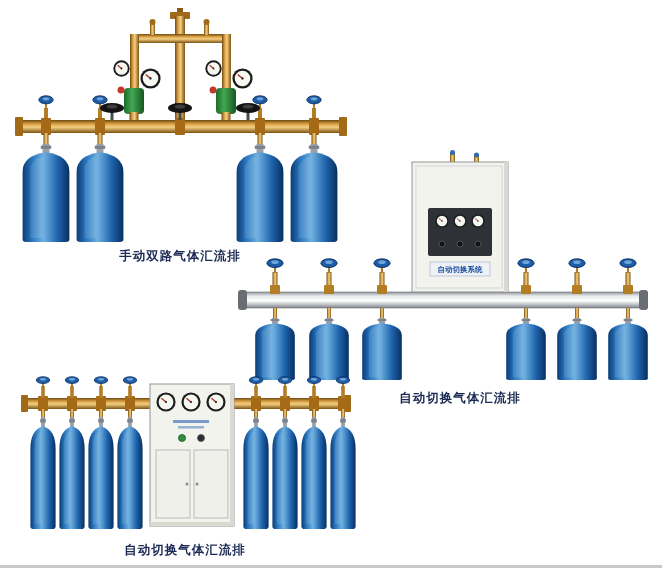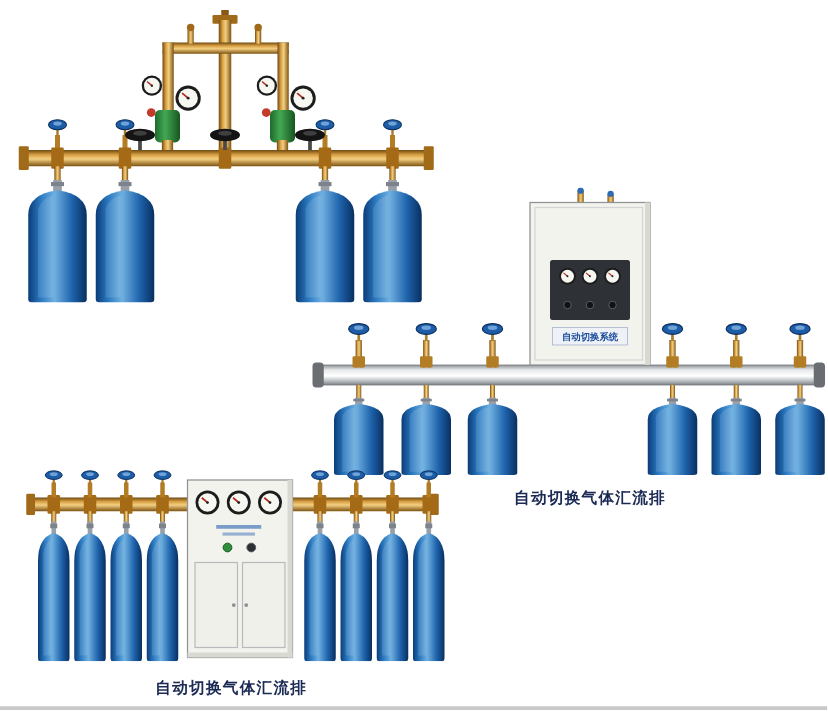"手动双路气体汇流排" figcaption.caption { html: none -> <figcaption>手动双路气体汇流排</figcaption> }
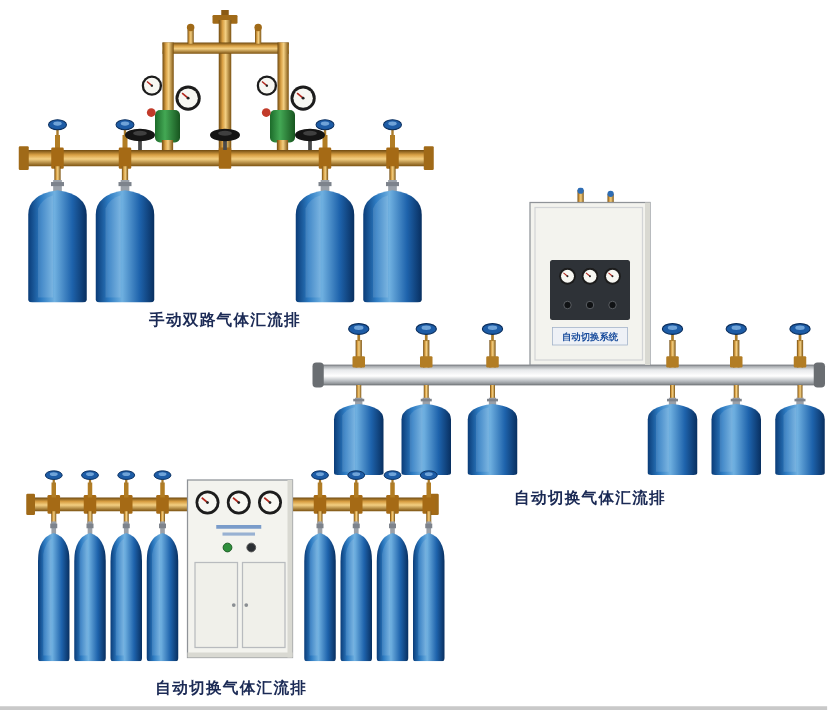"自动切换系统" .p2 { left: 248px -> 236px }
